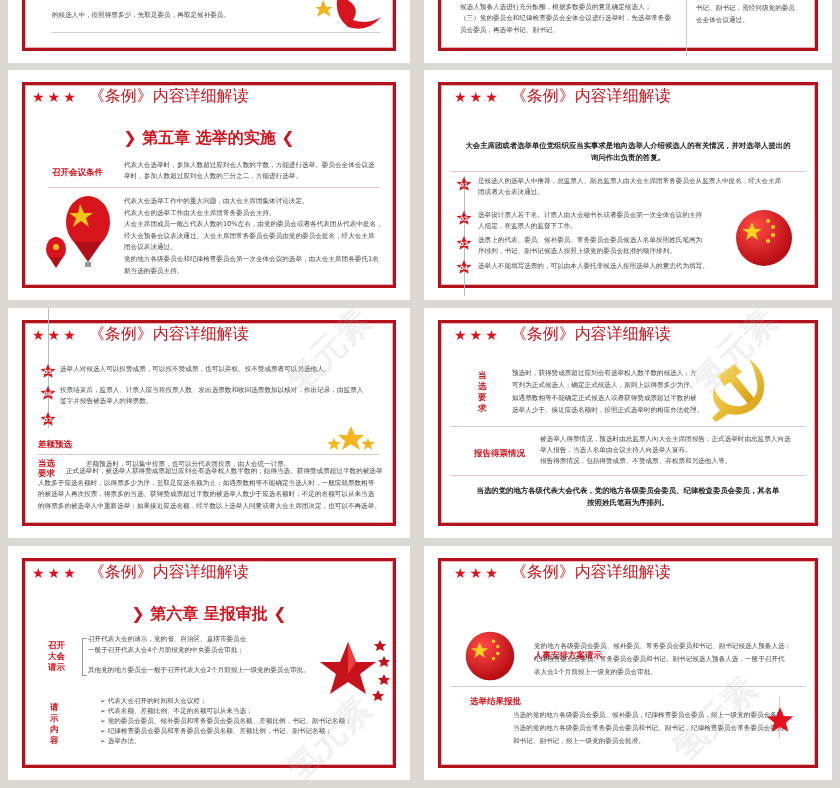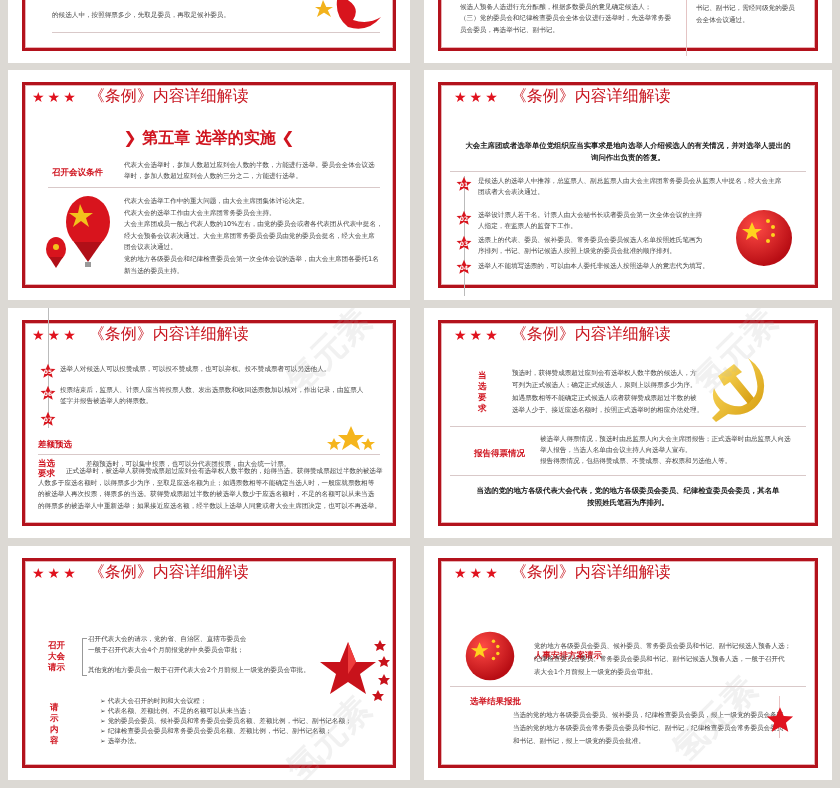"❯ 第六章 呈报审批 ❮" div.chapter { html: none -> <div> <span>❯</span> <span>第六章 呈报审批</span> <span>❮</span> </div> }
